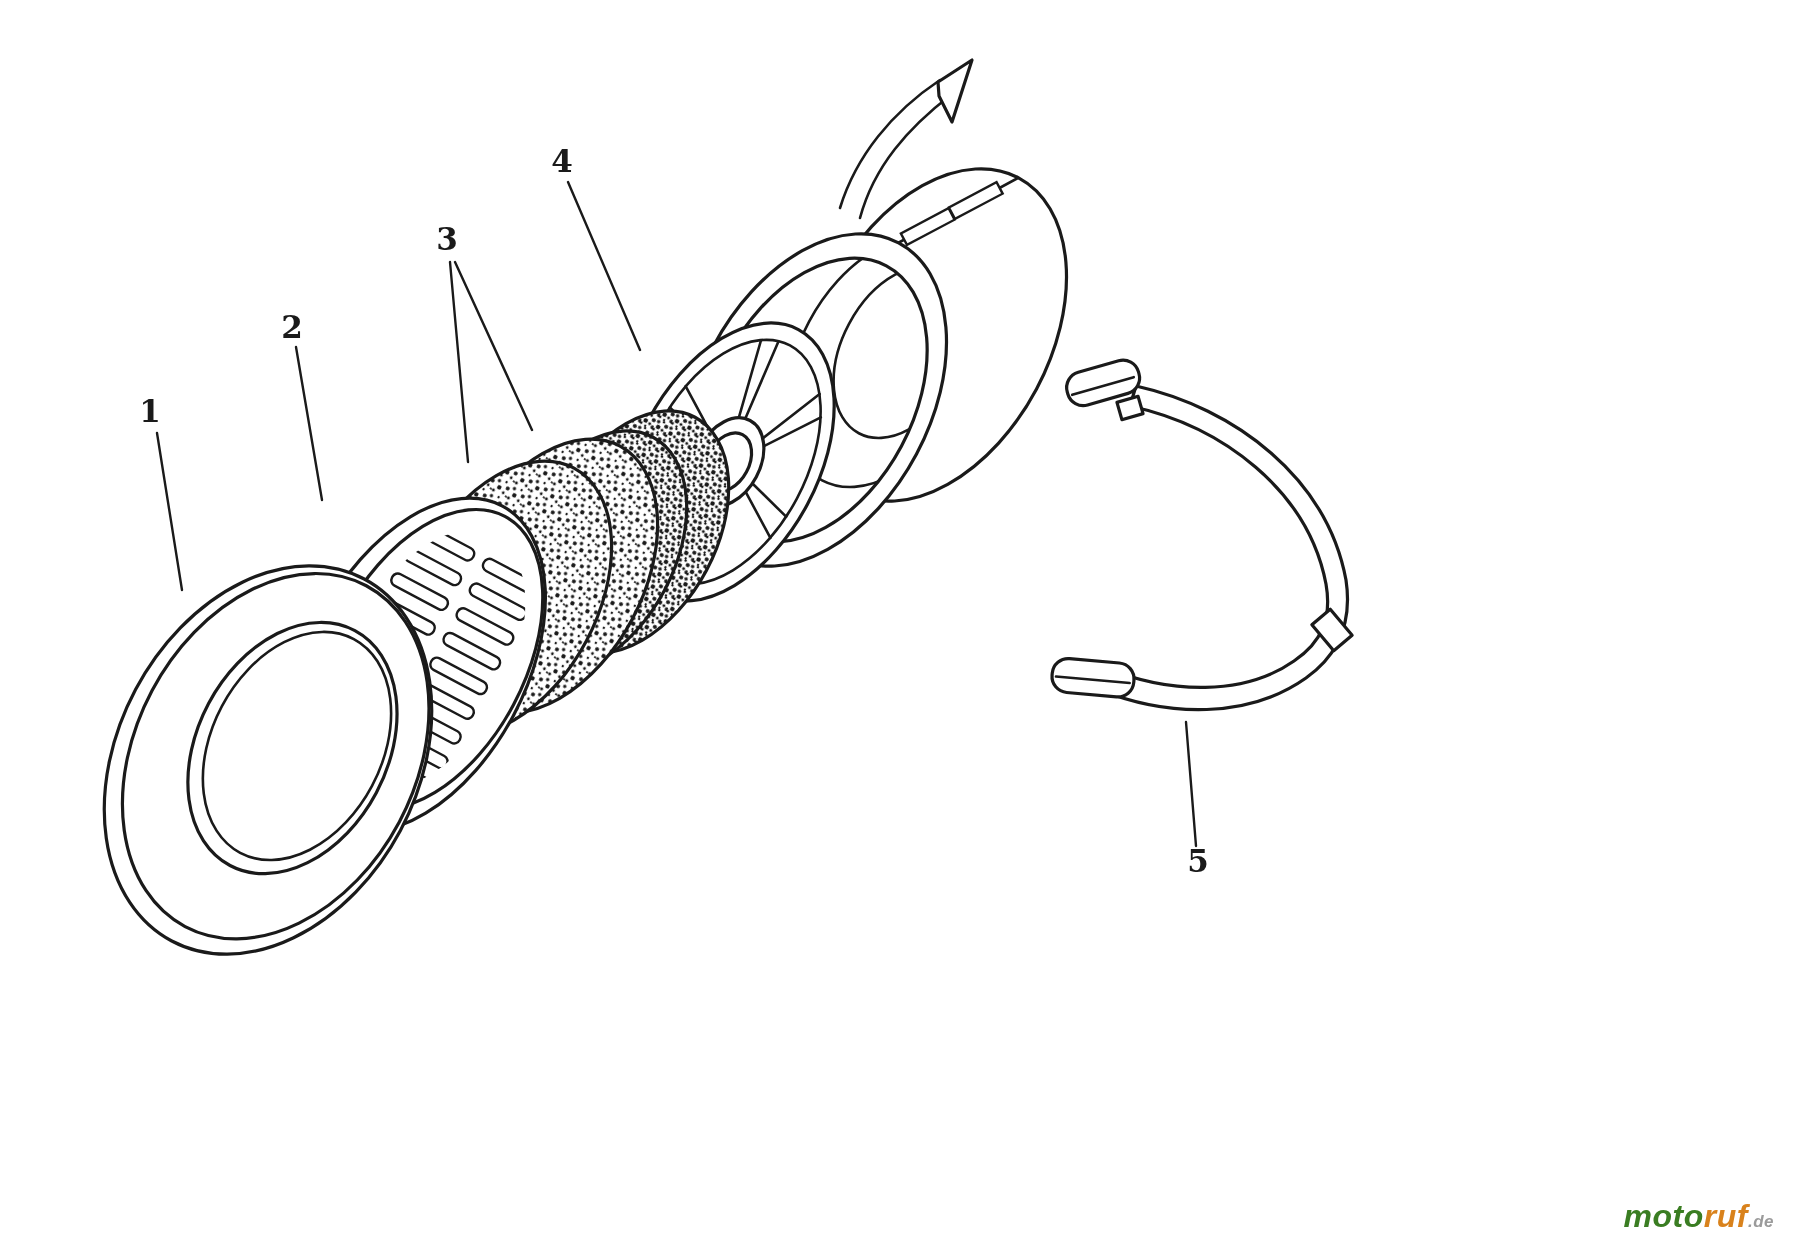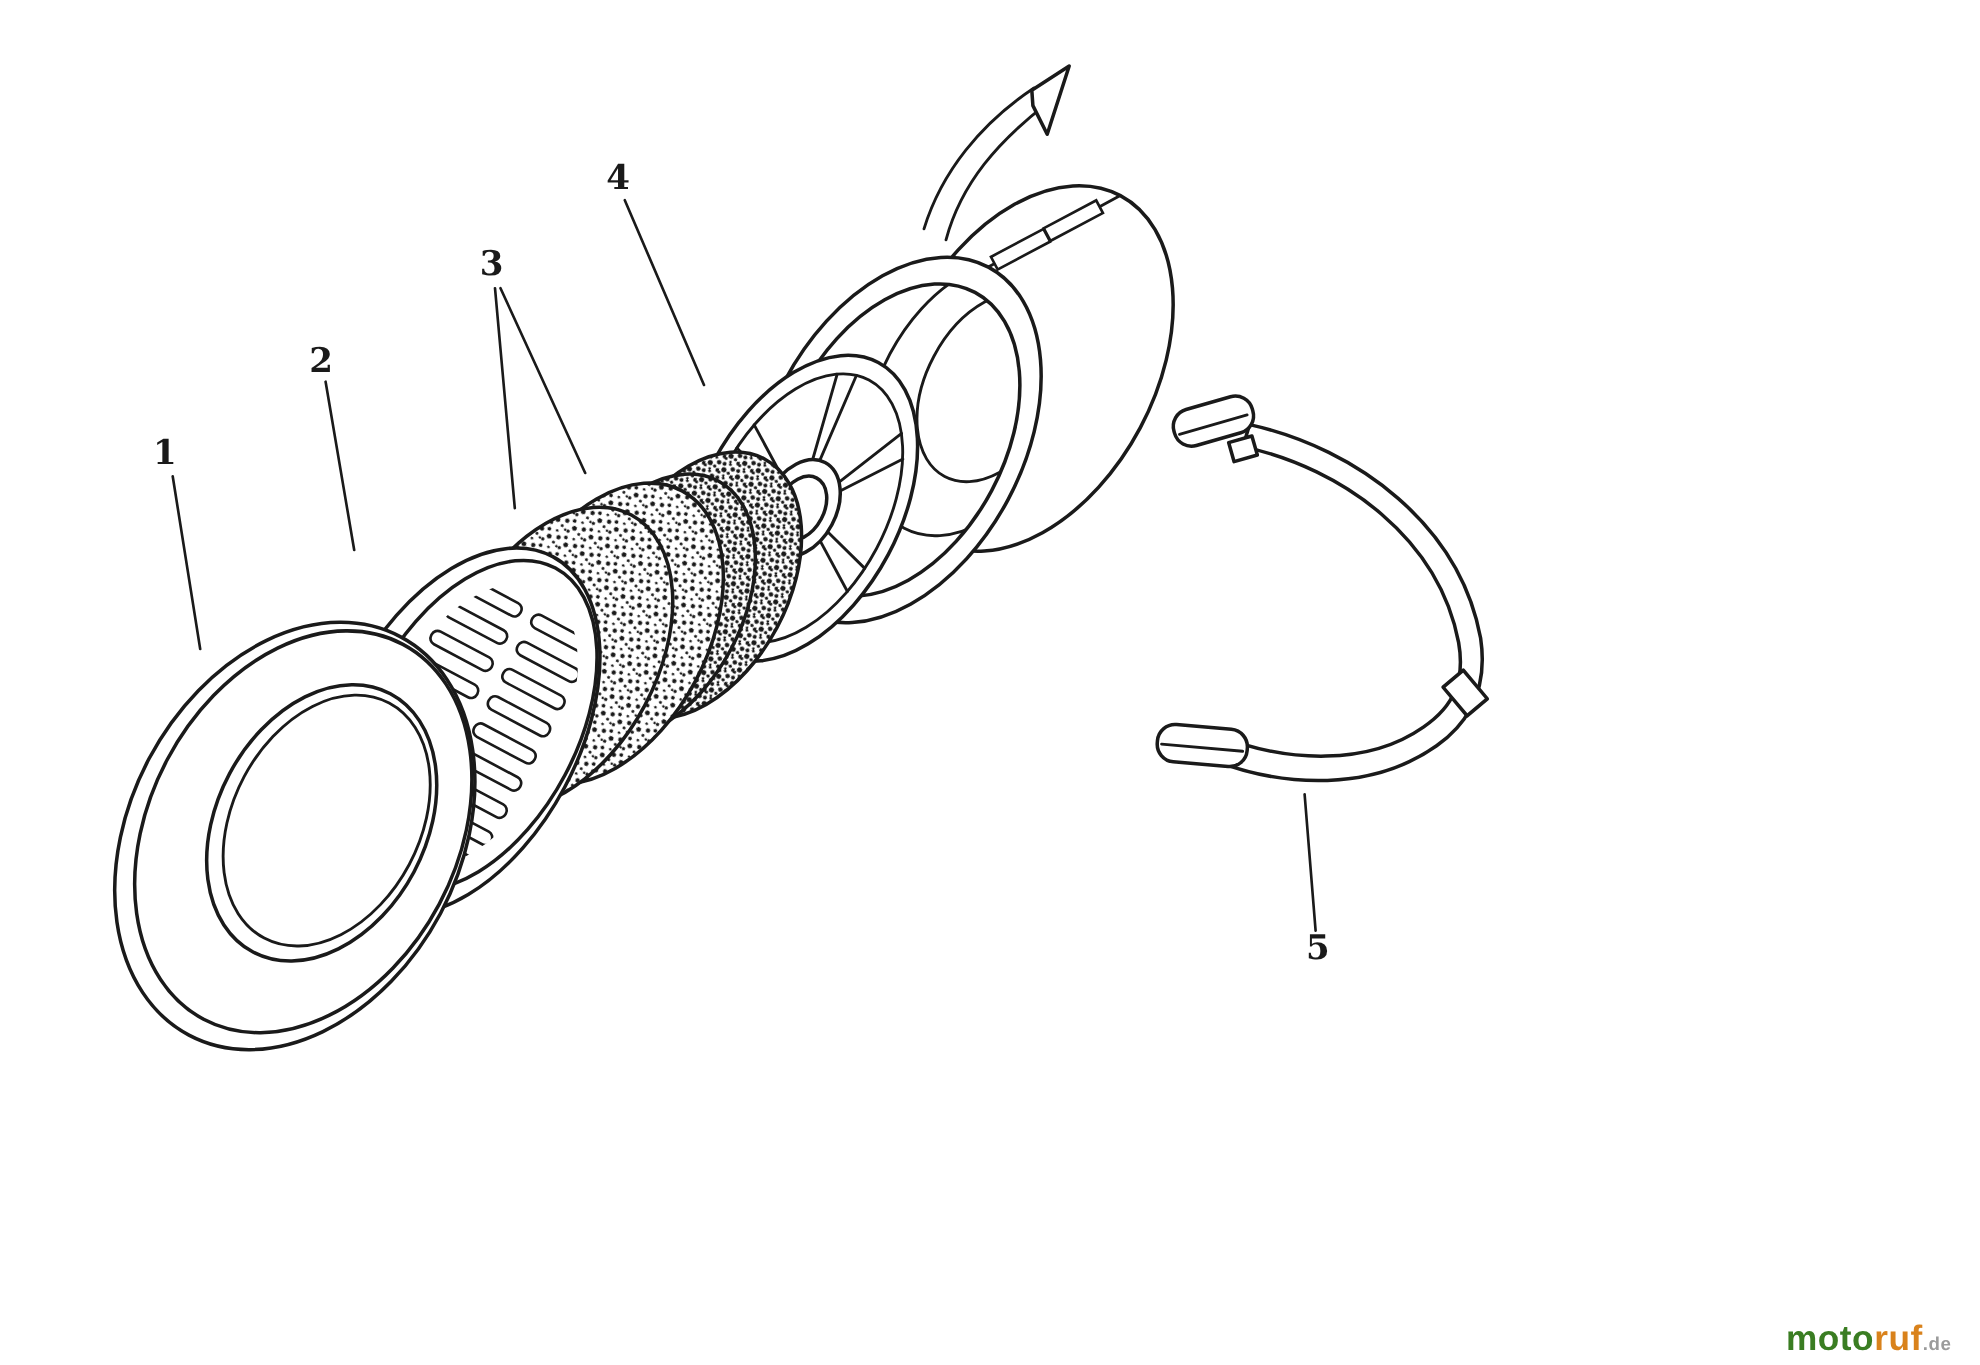"motoruf.de" .watermark { font-style: none -> italic }
